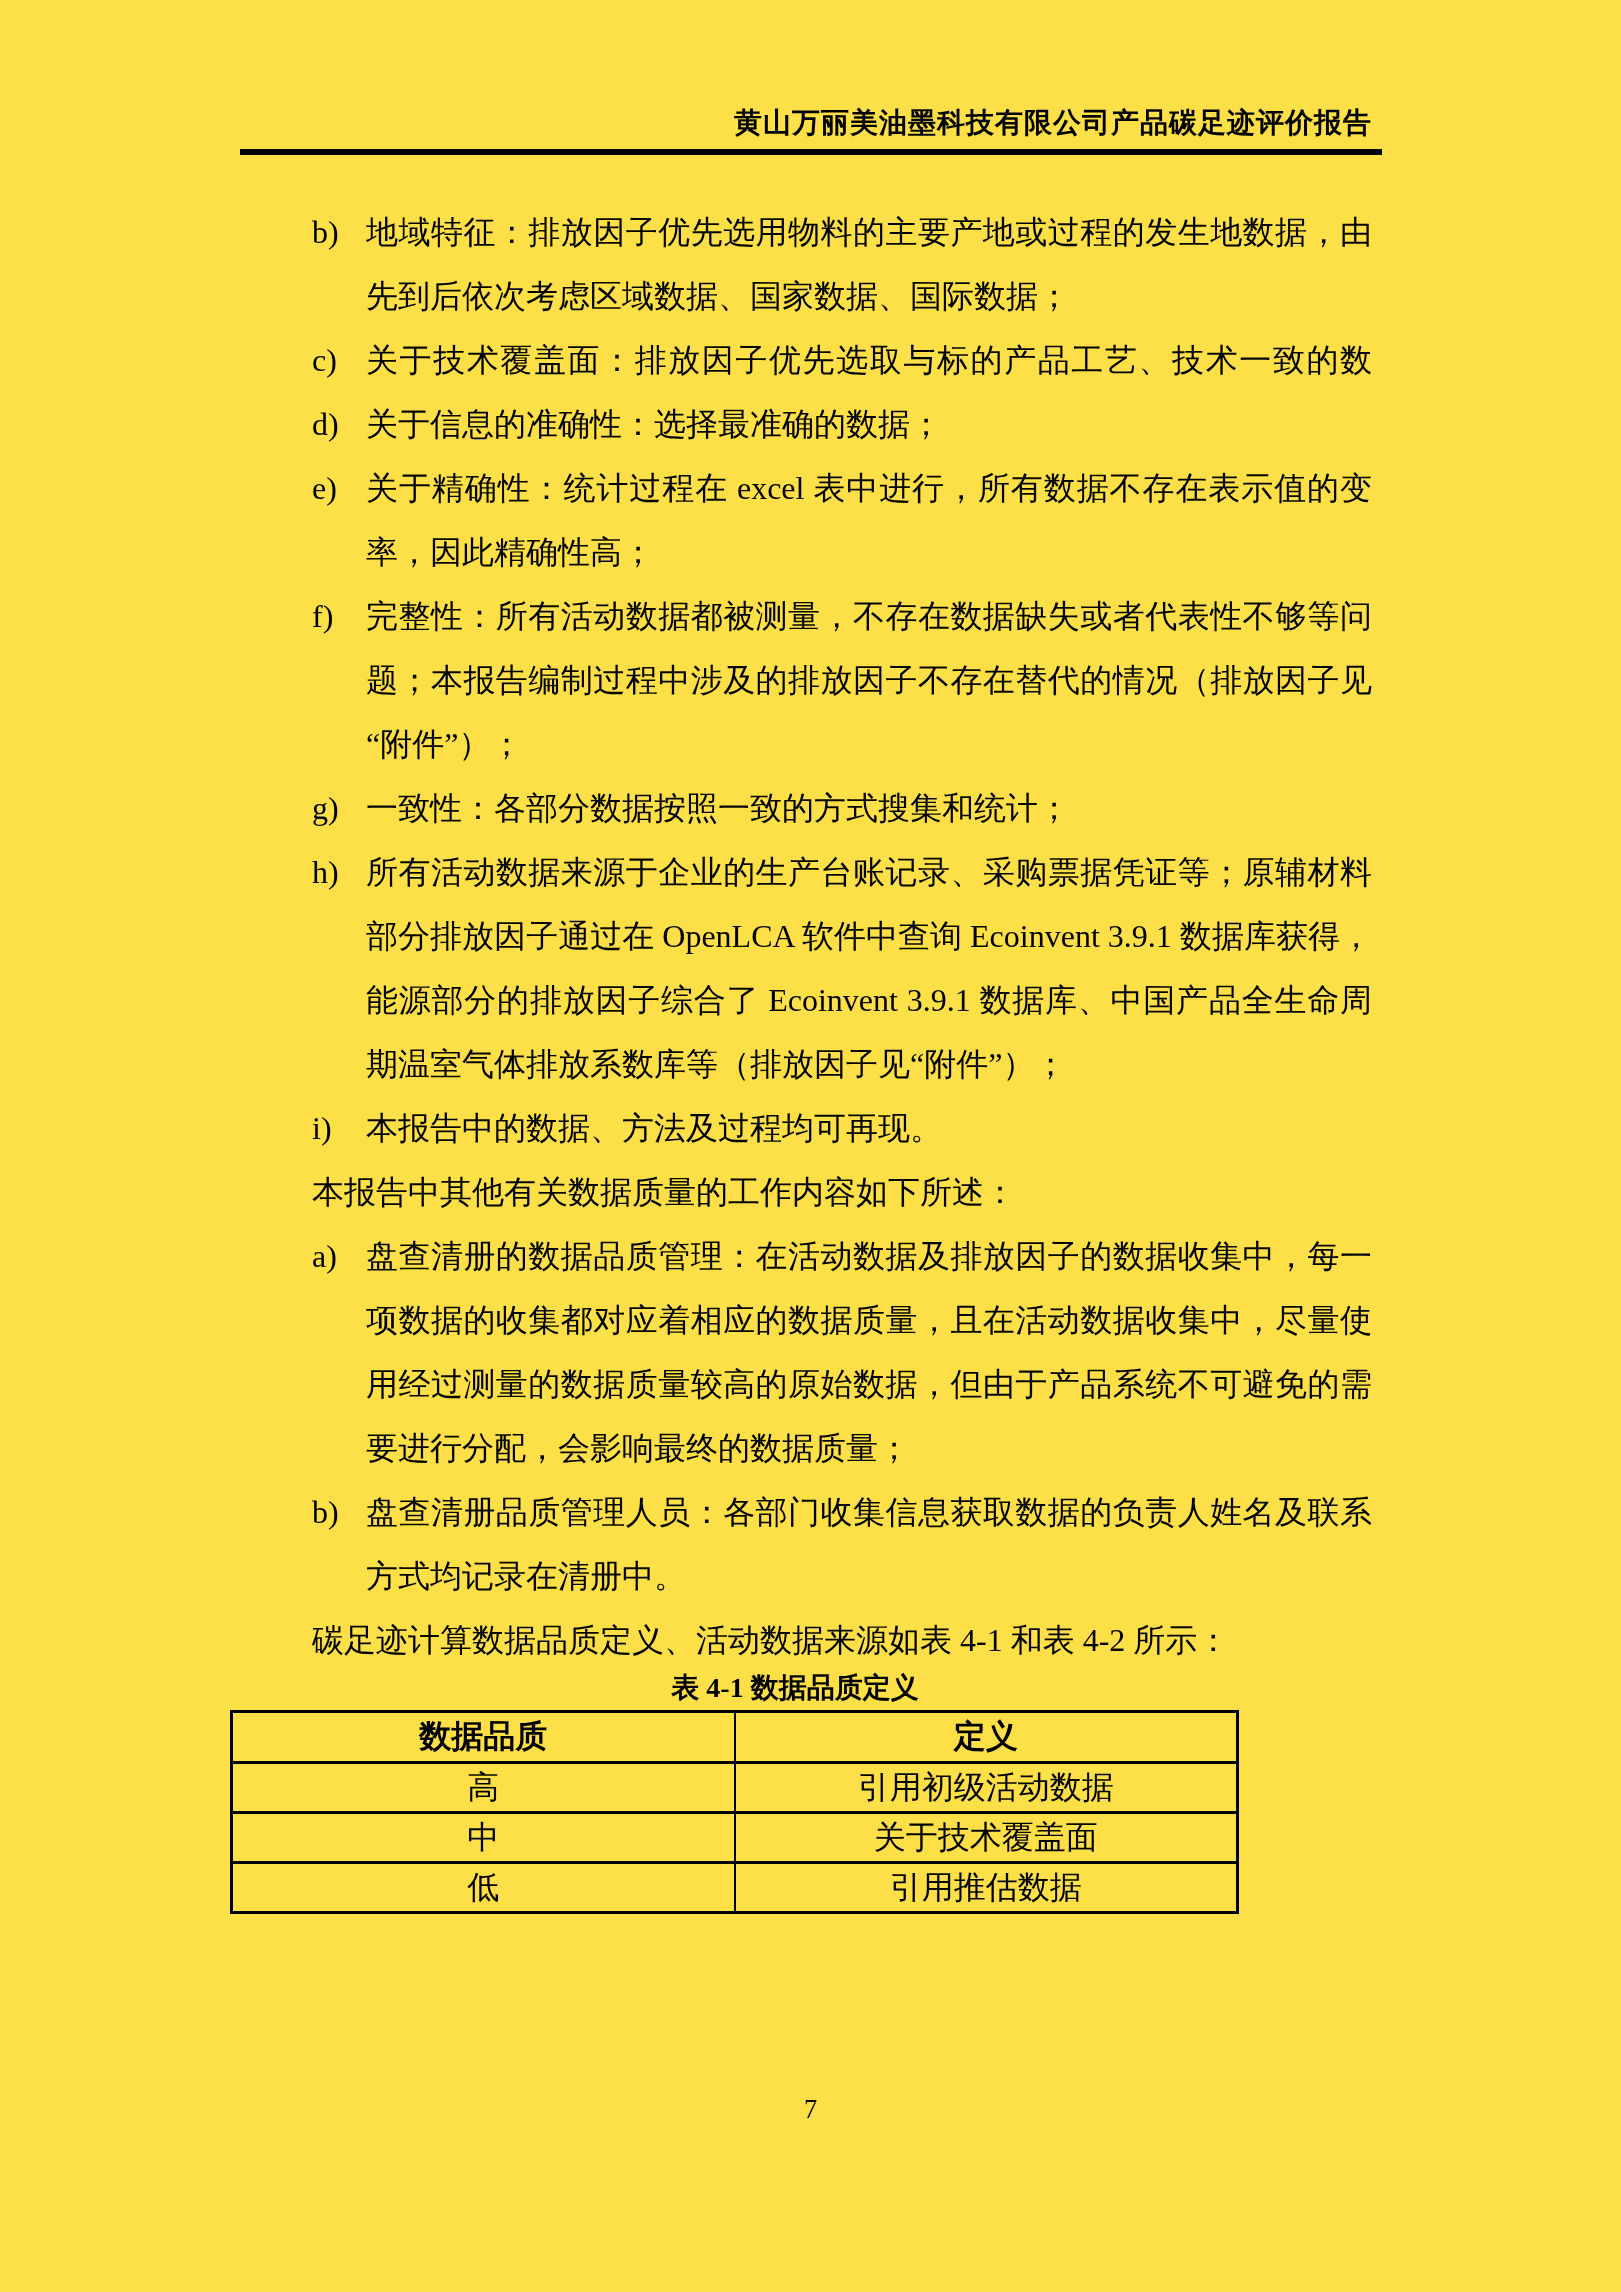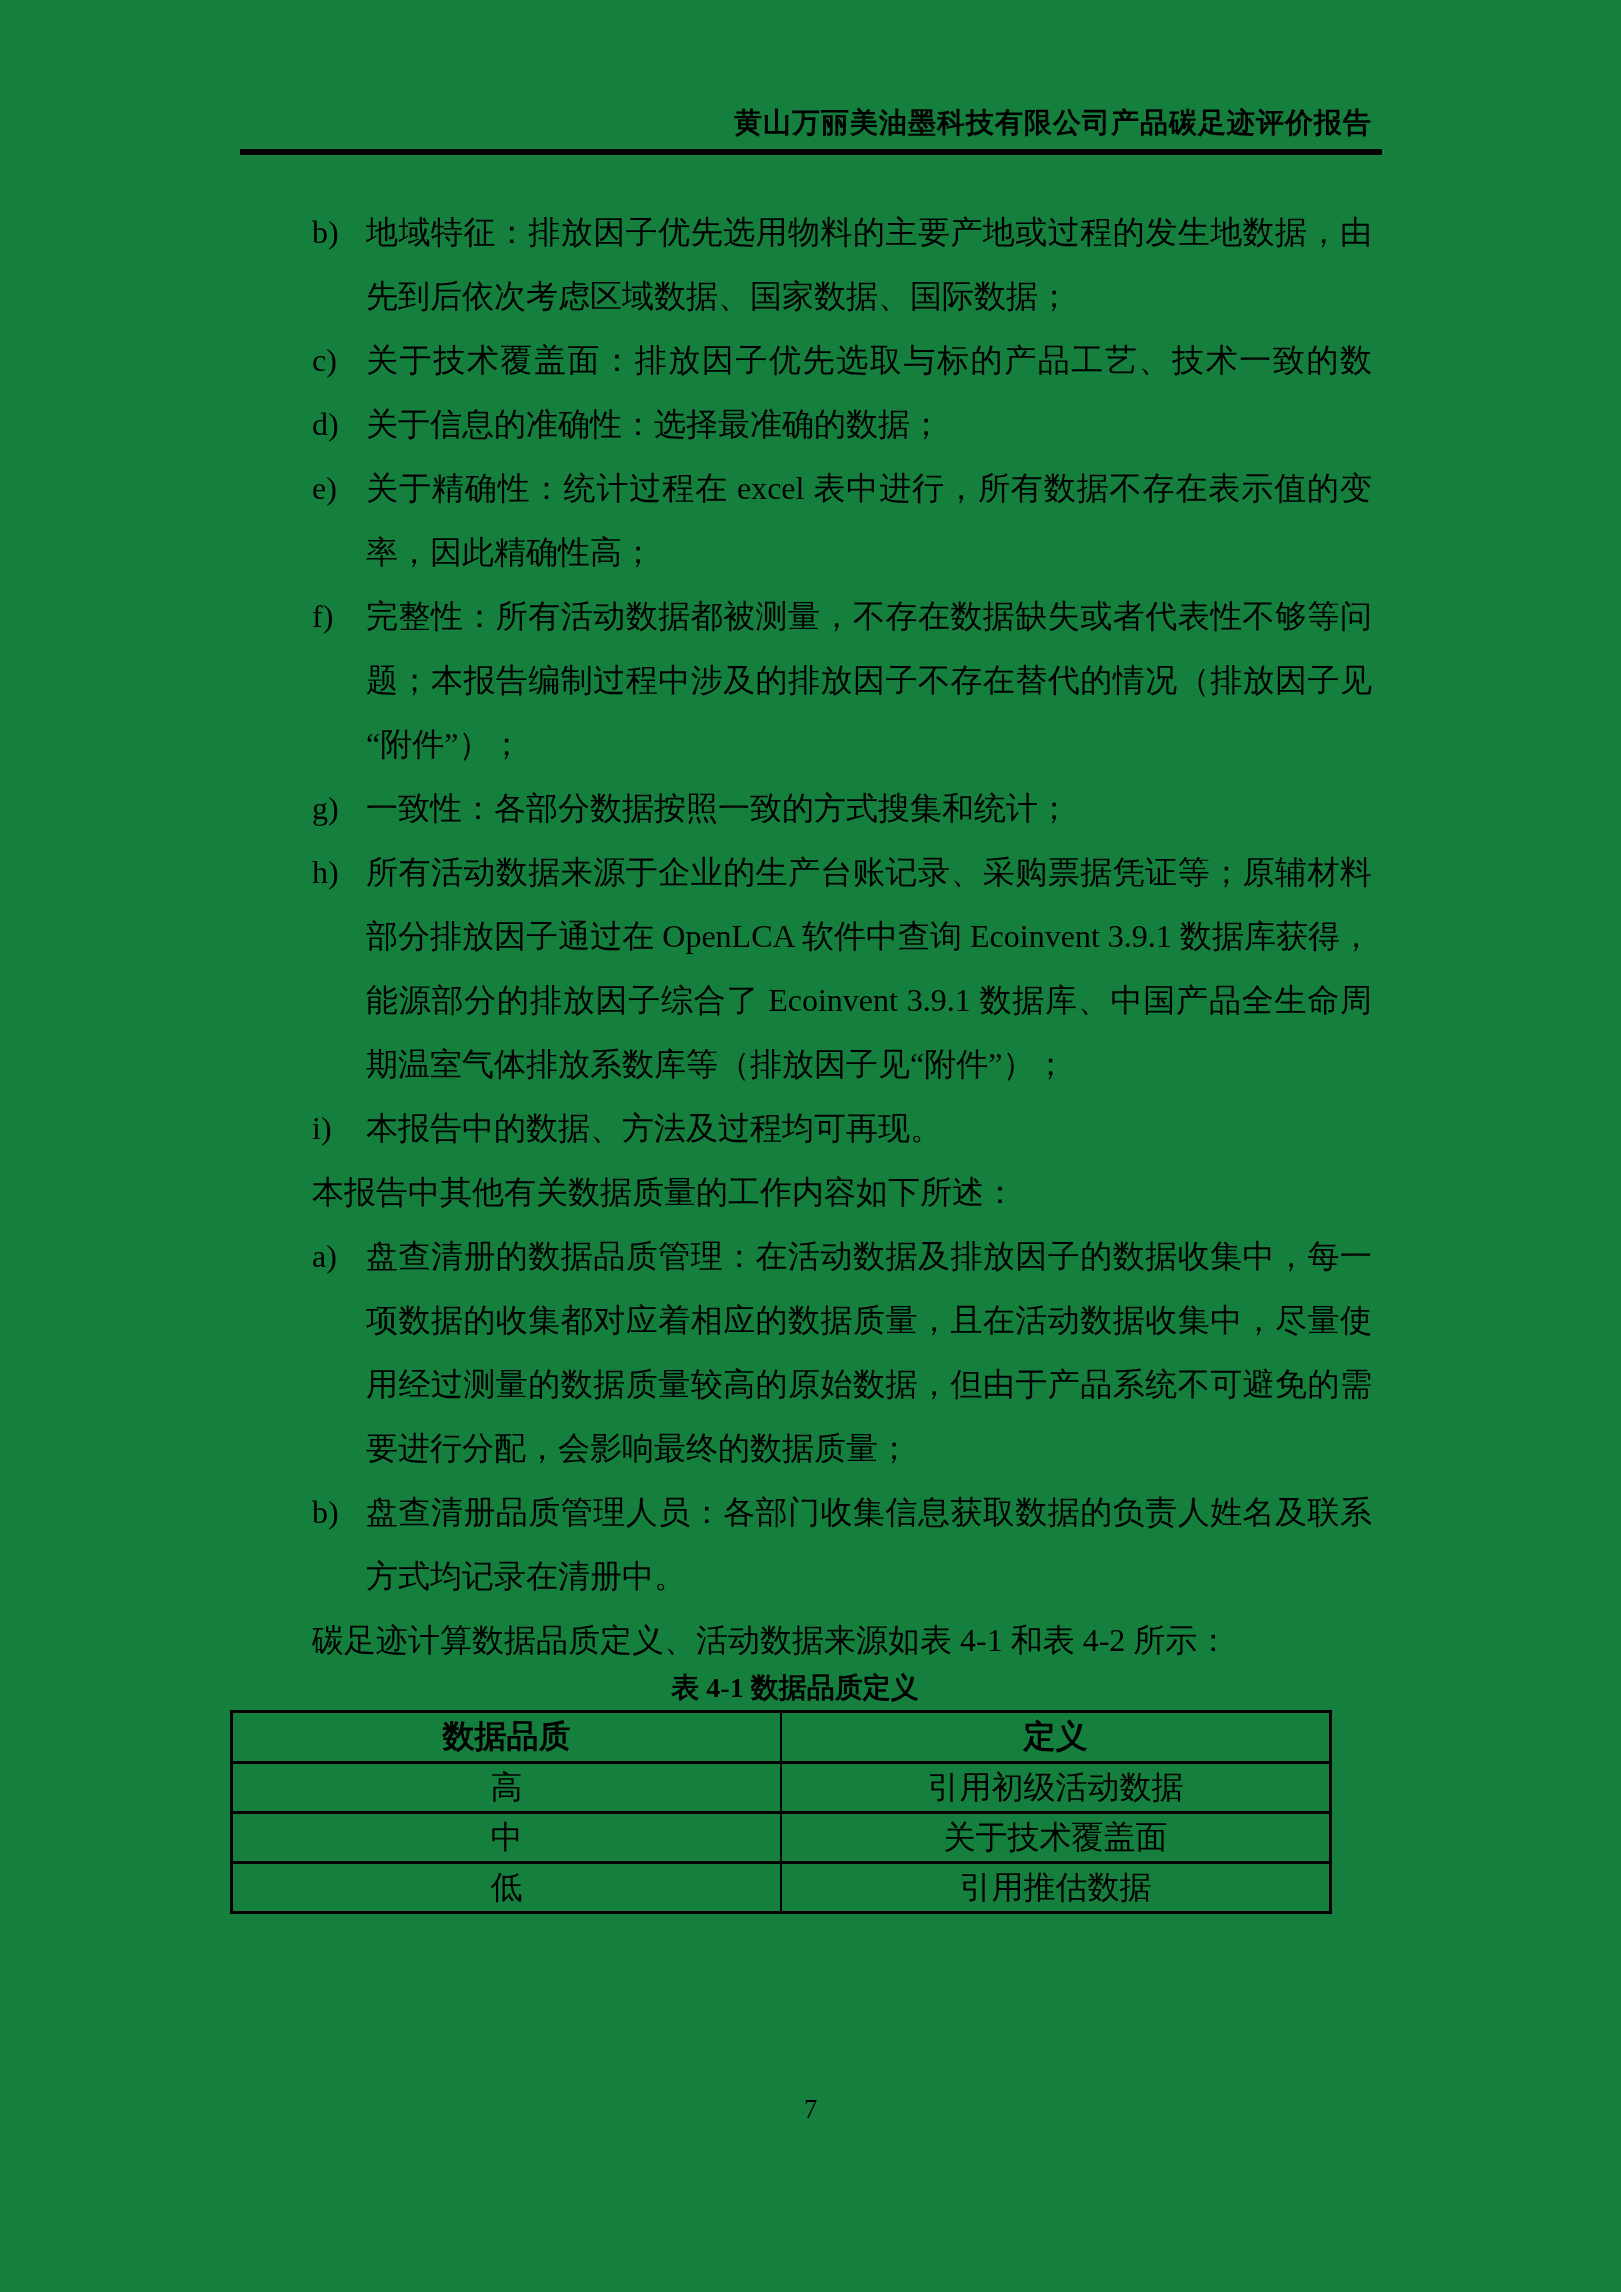"黄山万丽美油墨科技有限公司产品碳足迹评价报告" .page { background: #15803d -> #fde047 }
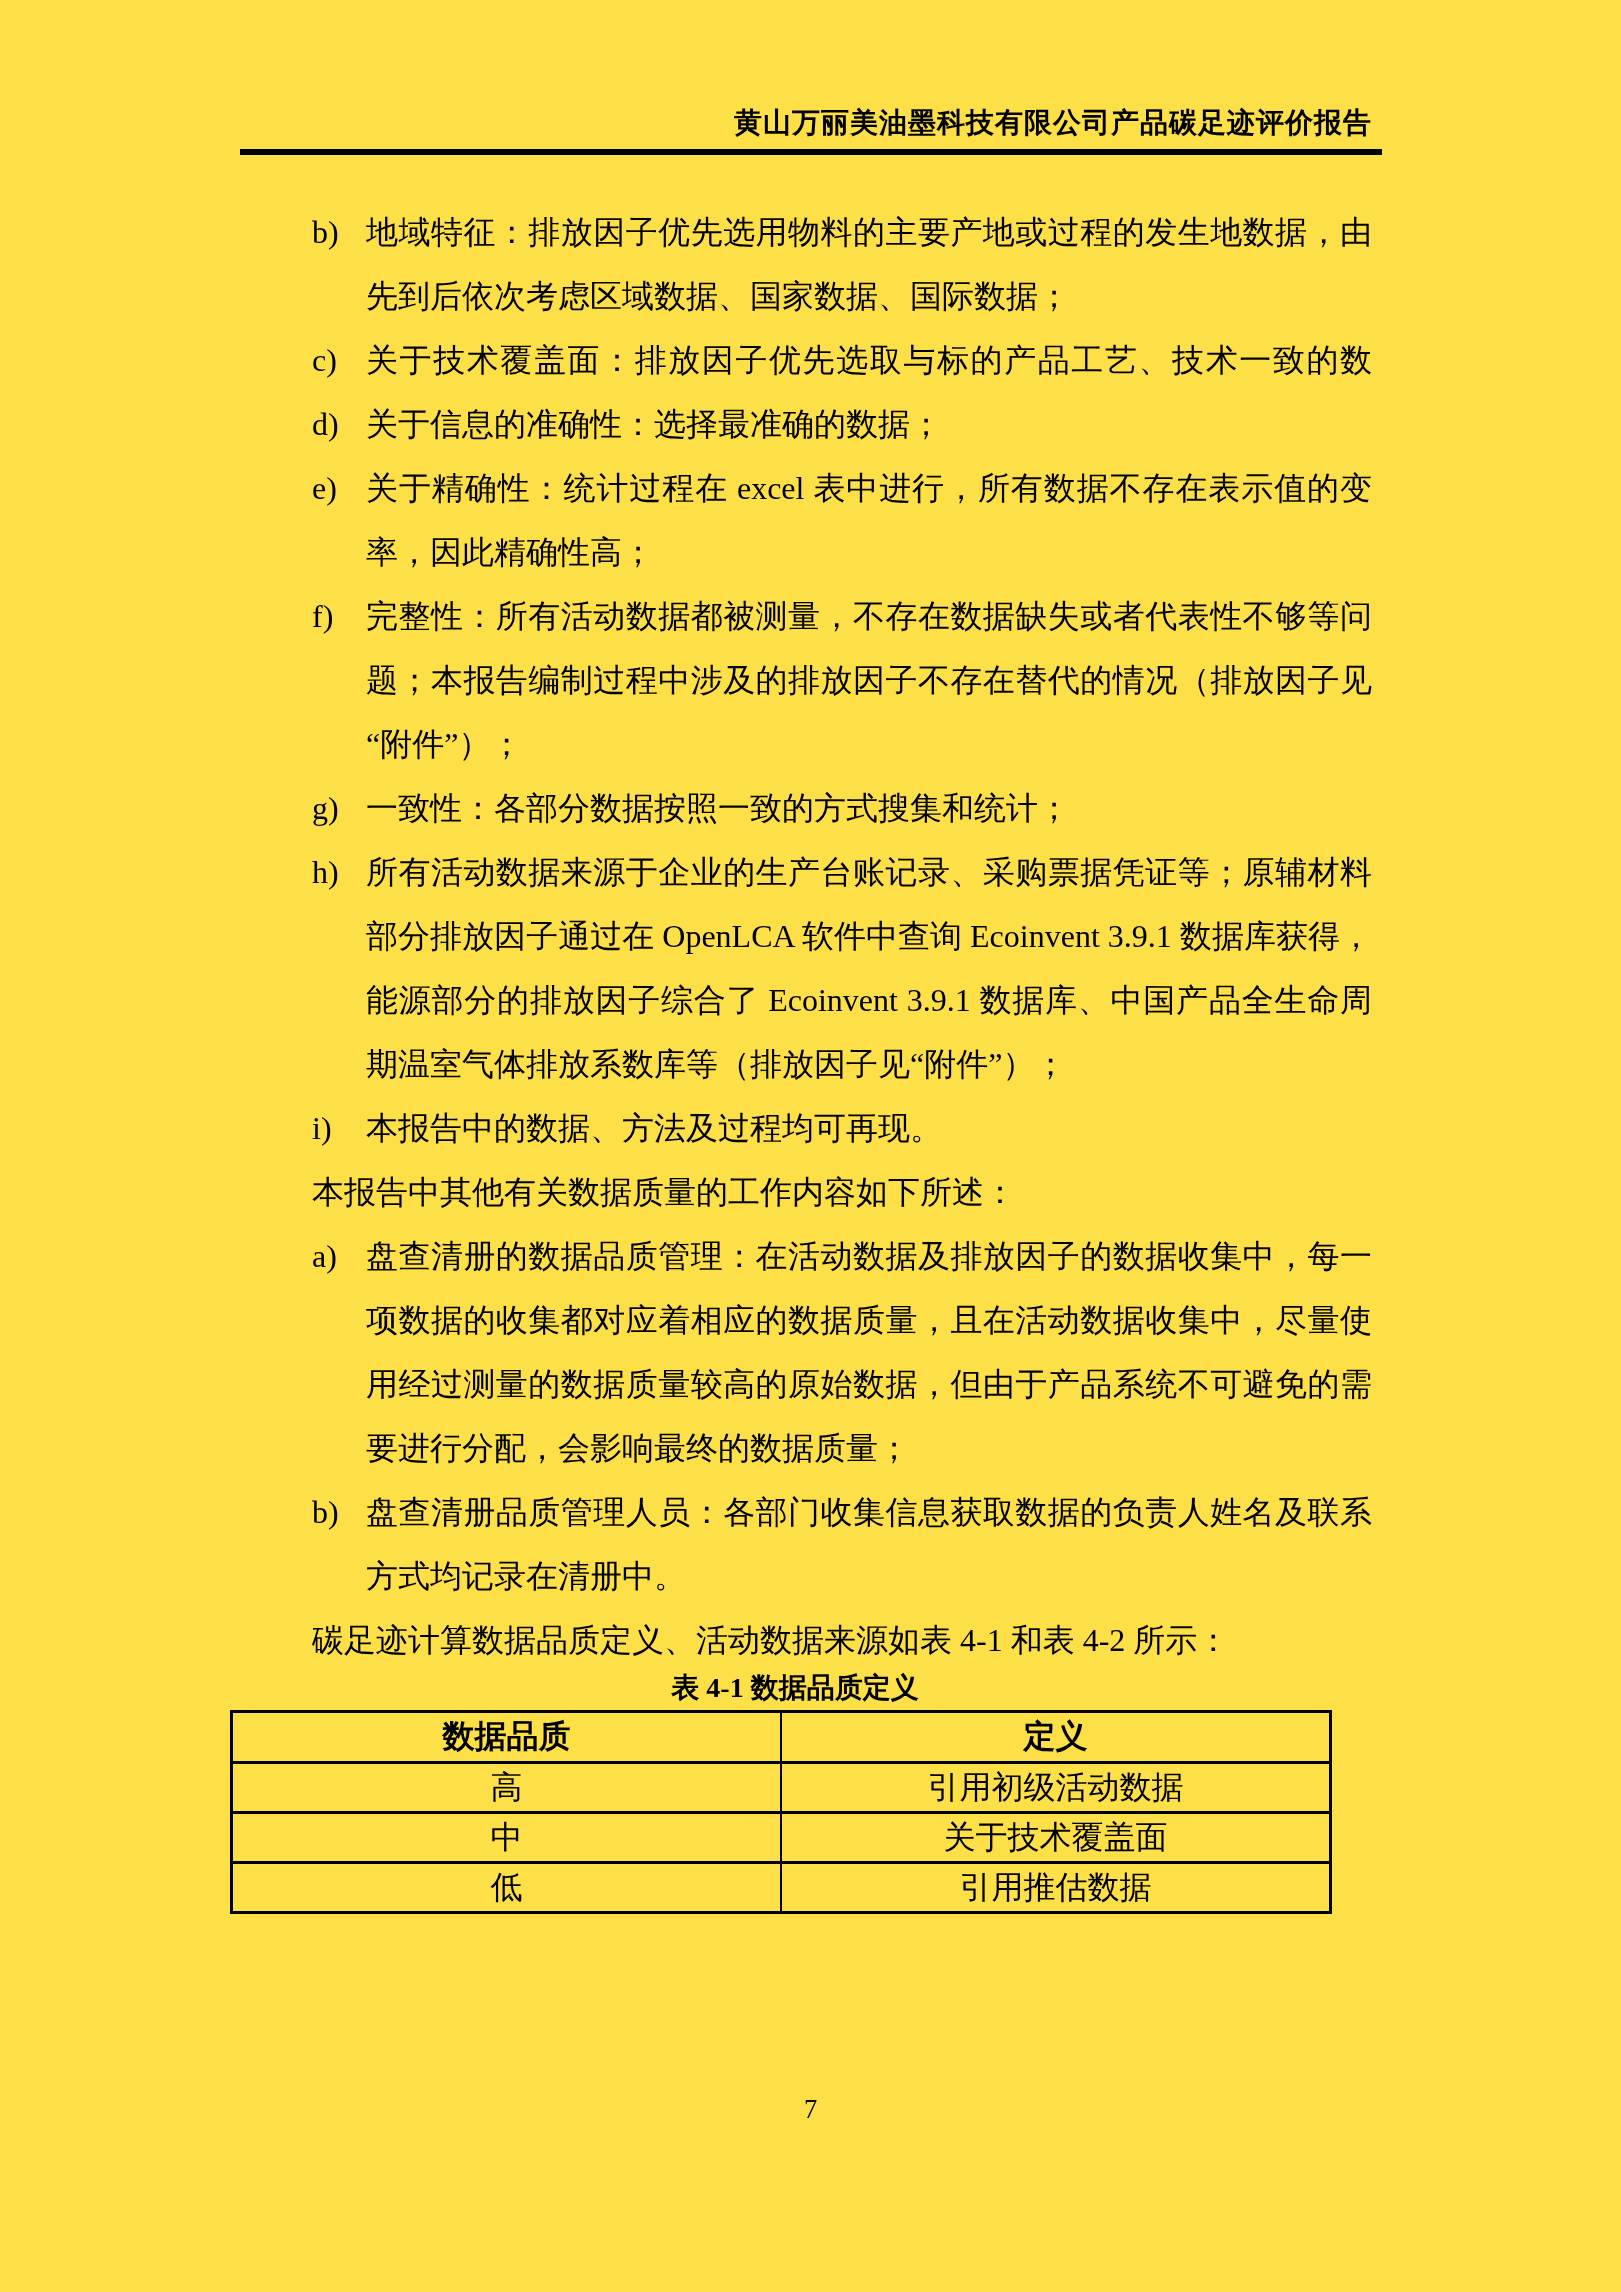"数据品质" .dq-table { width: 1102px -> 1009px }
